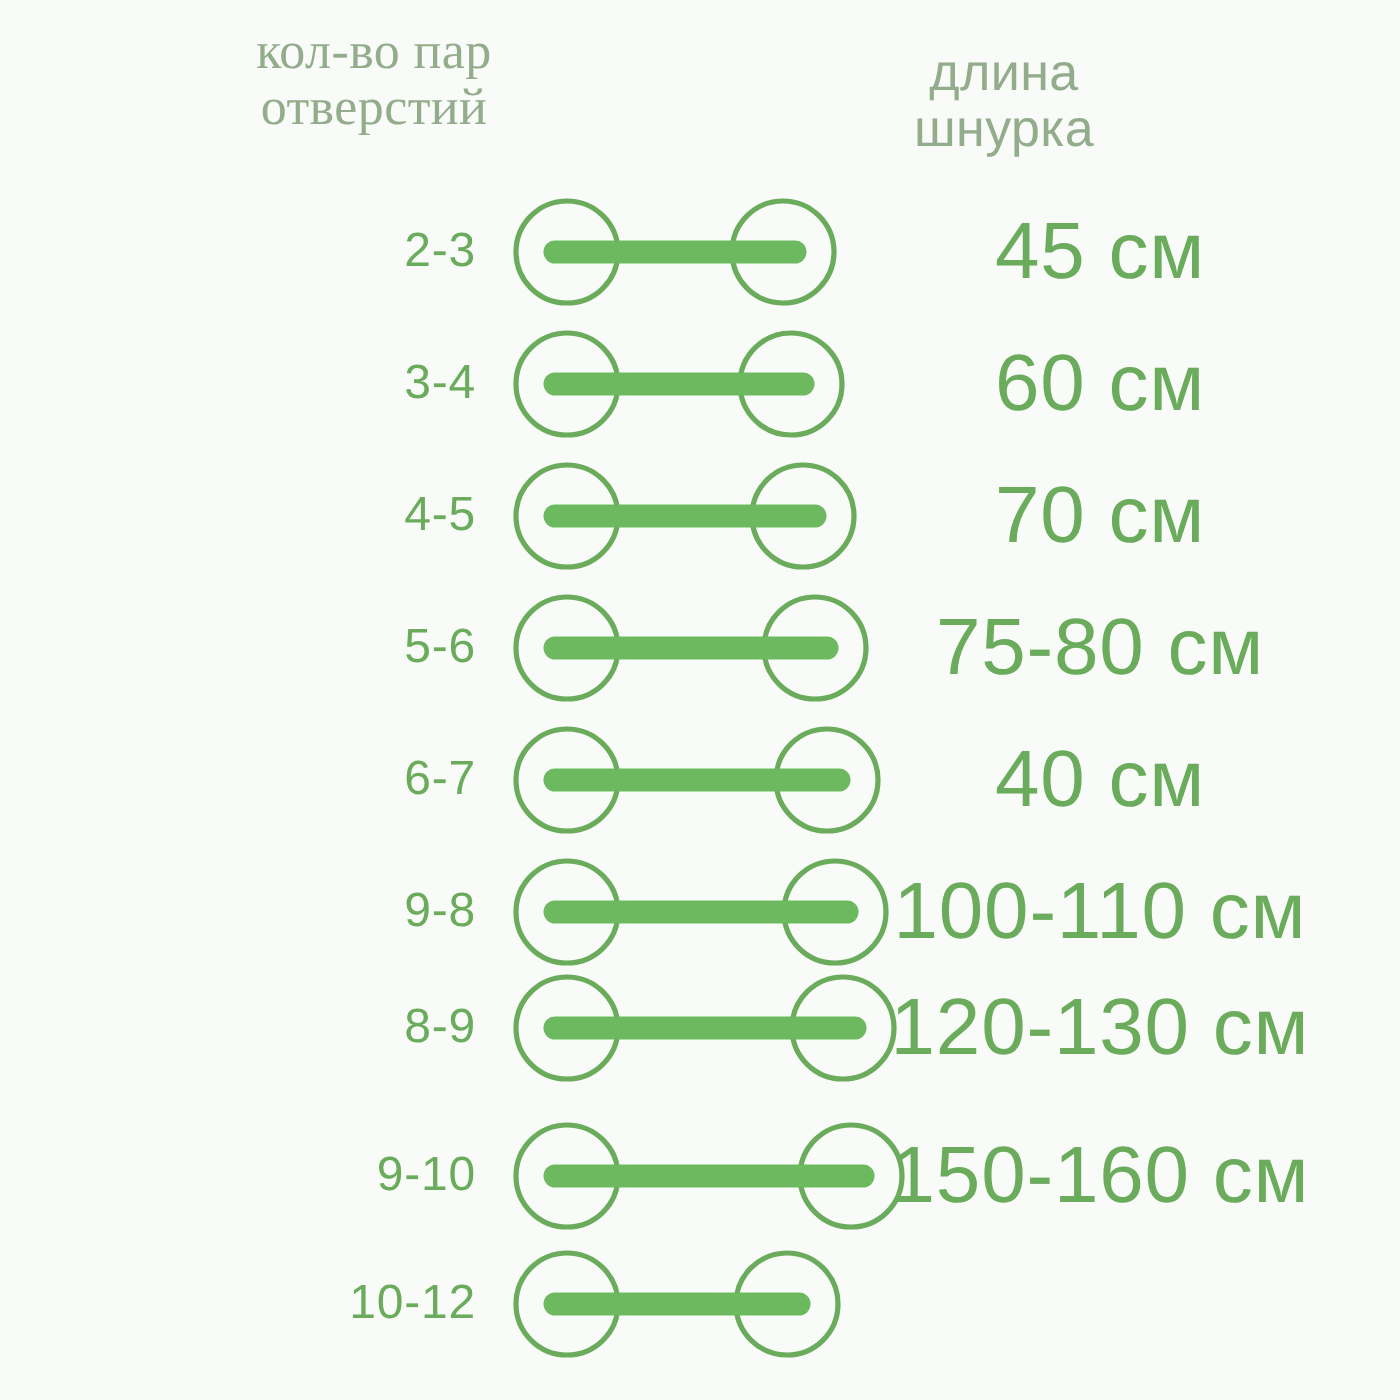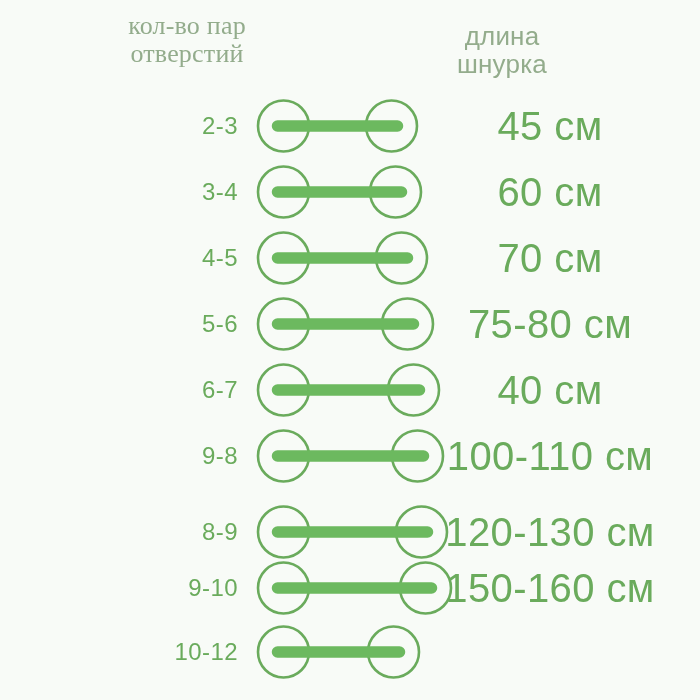"8-9" div.row { top: 501px -> 483px }
